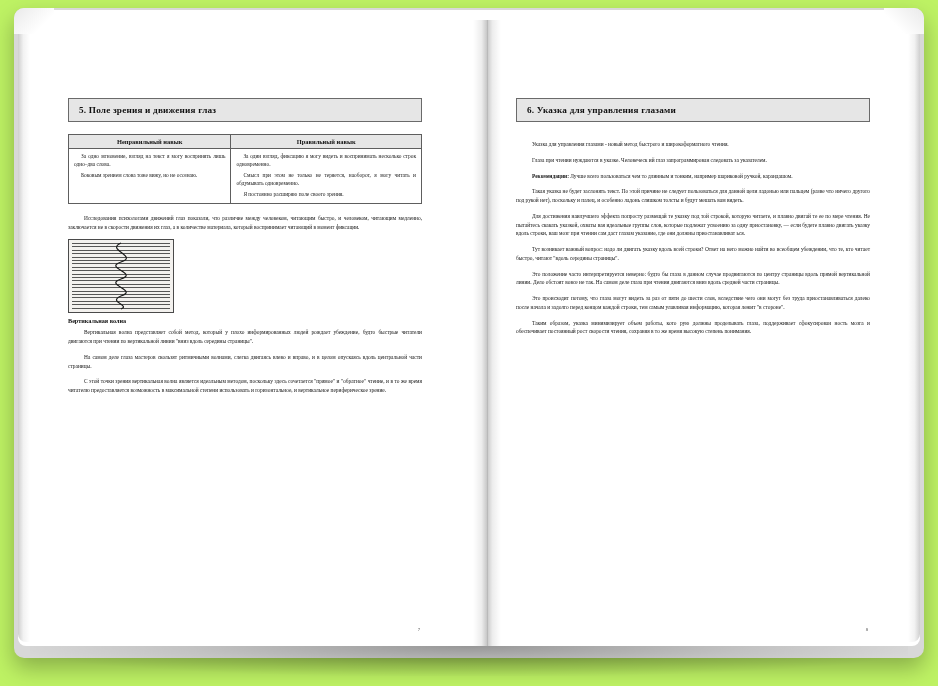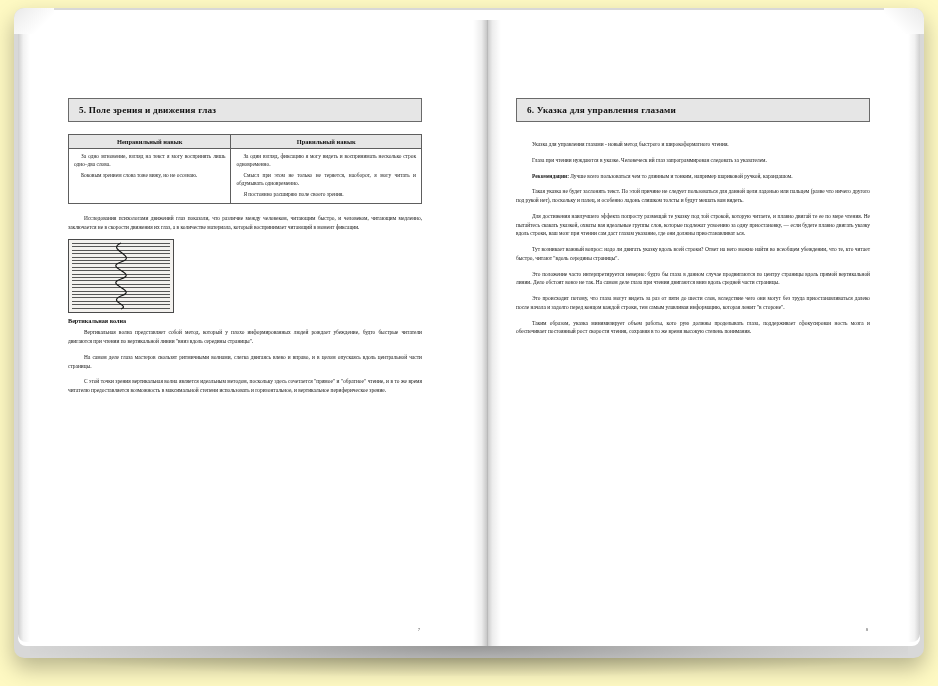"5. Поле зрения и движения" #book-stage { background: #fef9c3 -> #bef264 }
